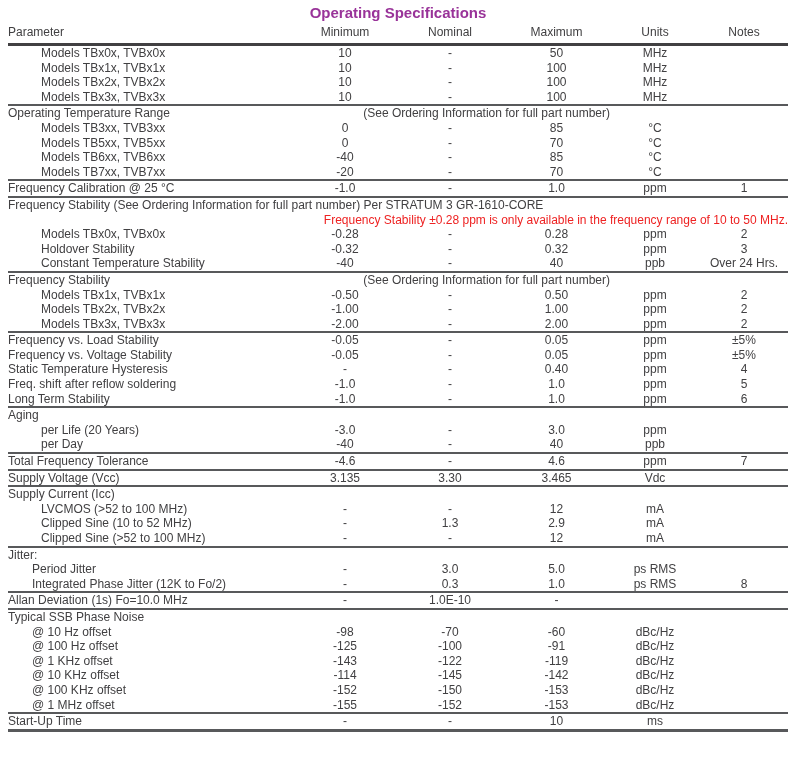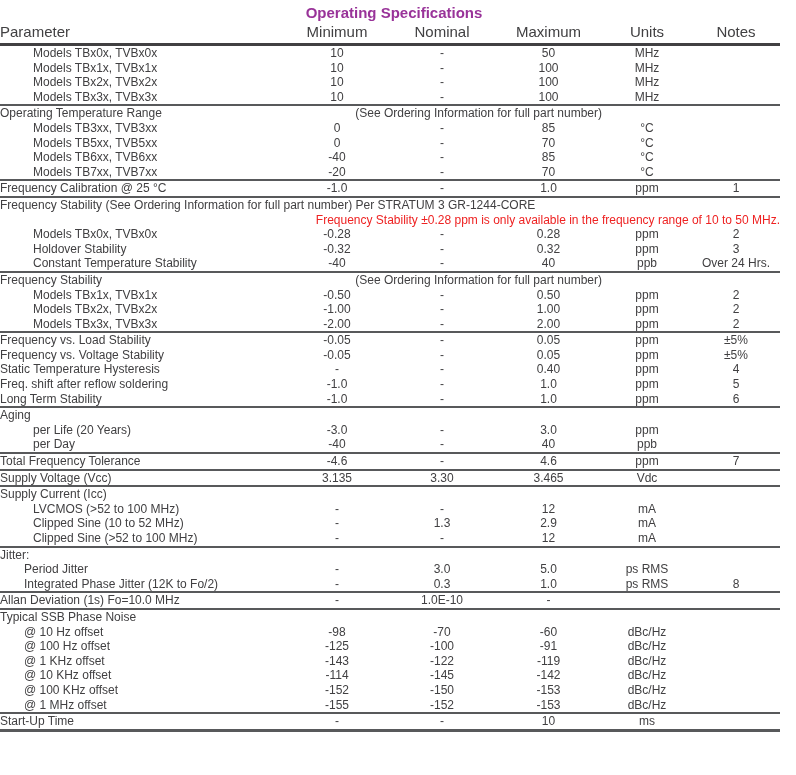"Operating Specifications" .page { padding: 3px 8px 0 0 -> 3px 8px 0 8px }
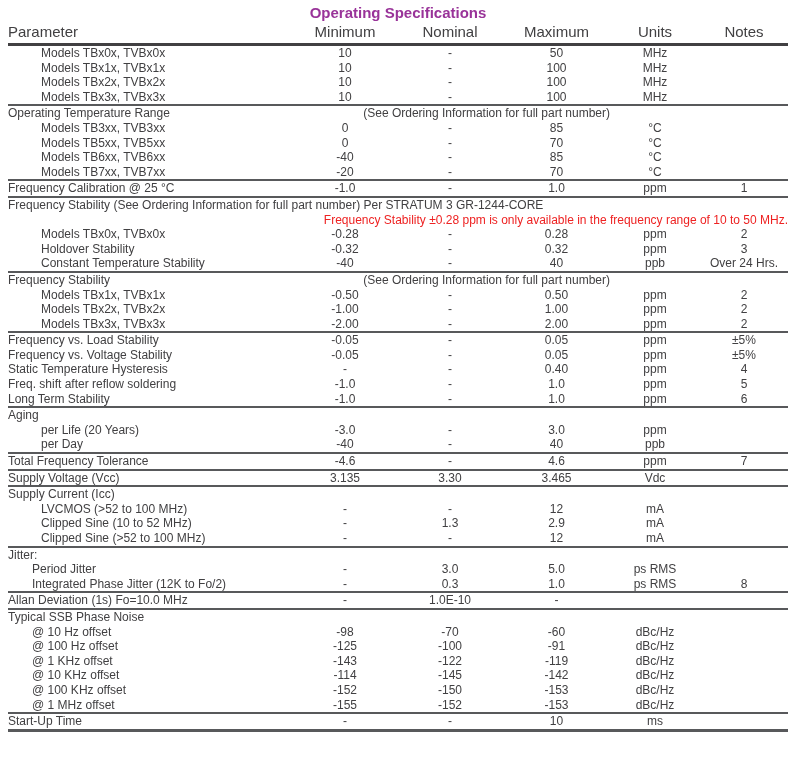"Parameter" thead th { font-size: 15px -> 12px }
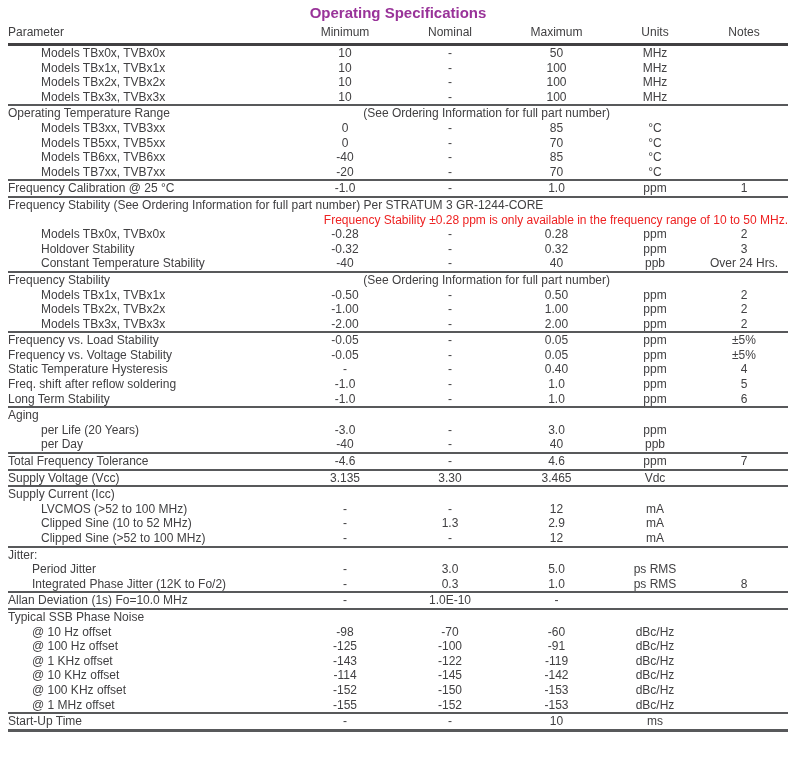"Frequency Stability (See Ordering" td.param { text: GR-1244-CORE -> GR-1610-CORE }
